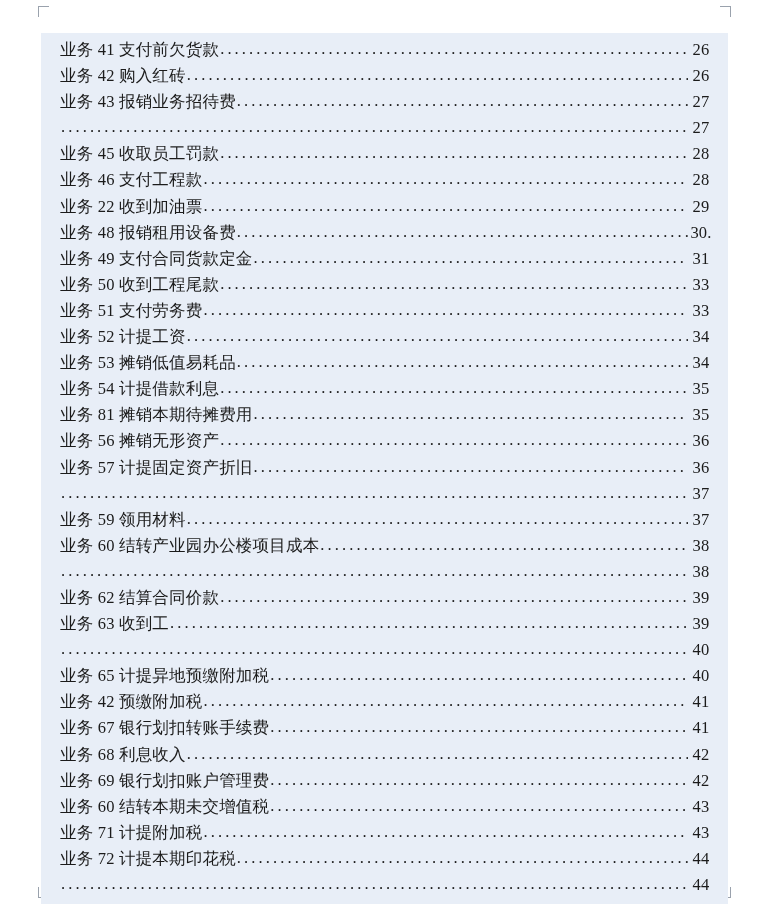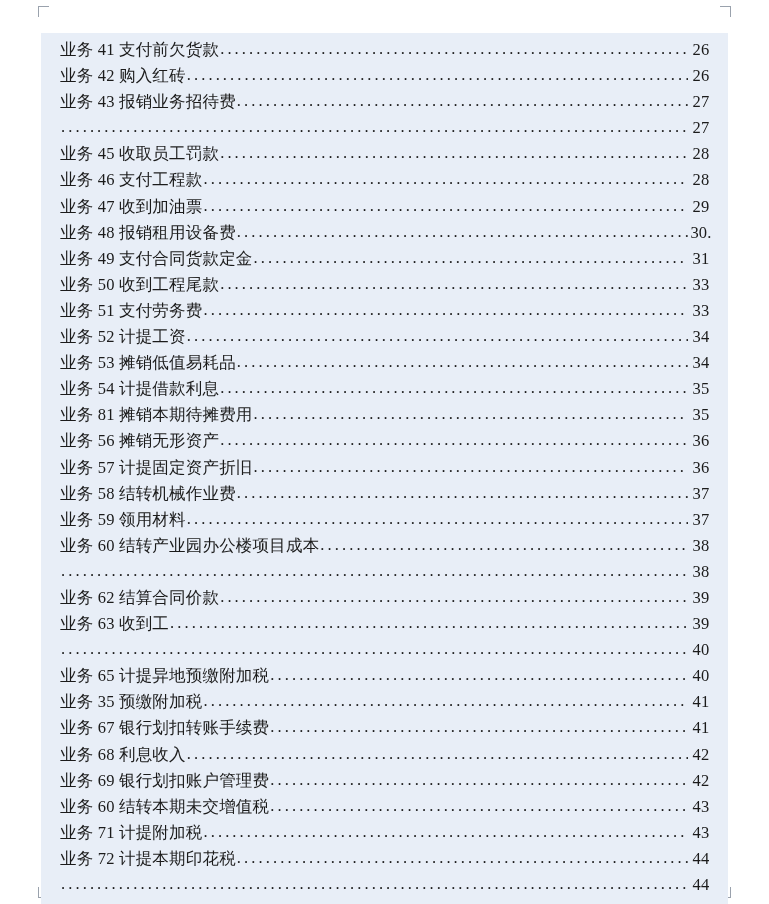"业务 47 收到加油票" span.toc-title { text: 47 -> 22 }
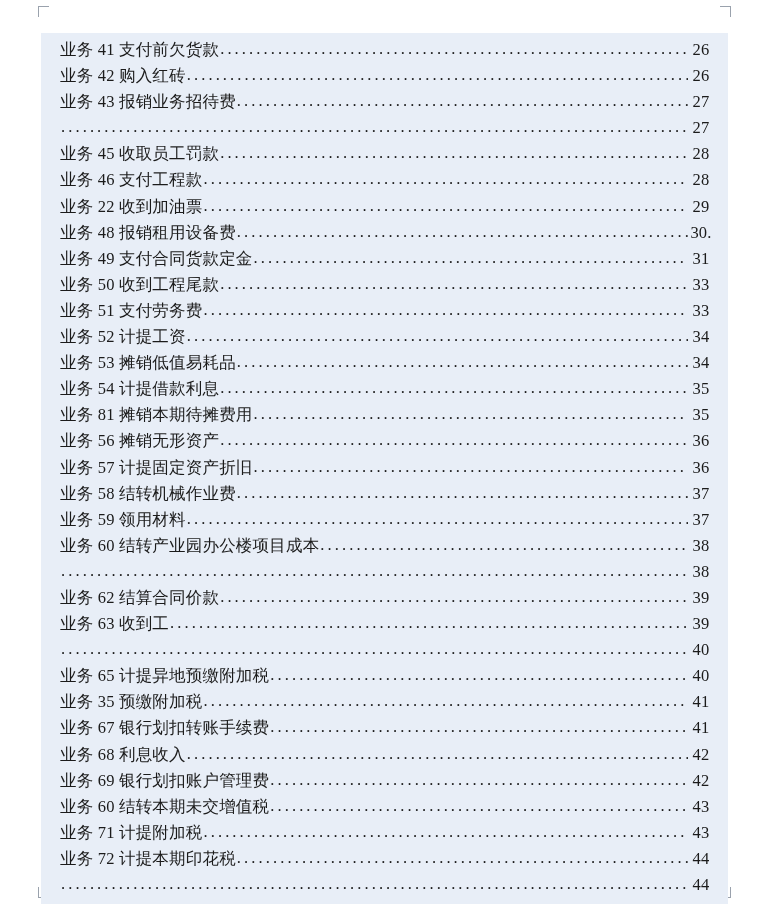"业务 58 结转机械作业费" span.toc-title { html: <span>业务 58 结转机械作业费</span> -> none }
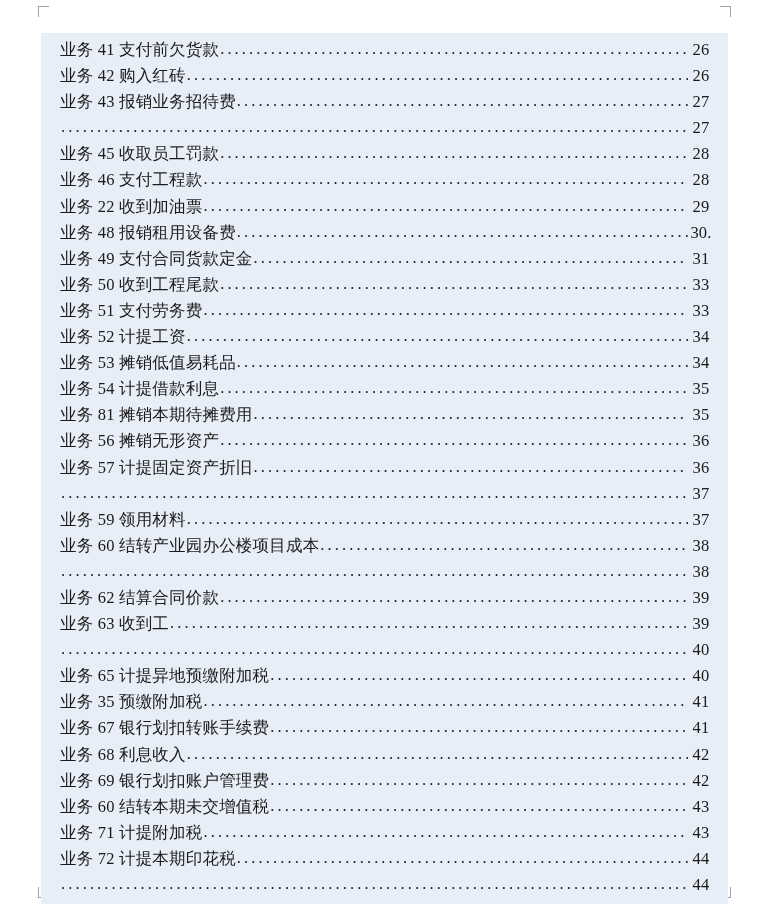"业务 35 预缴附加税" span.toc-title { text: 35 -> 42 }
